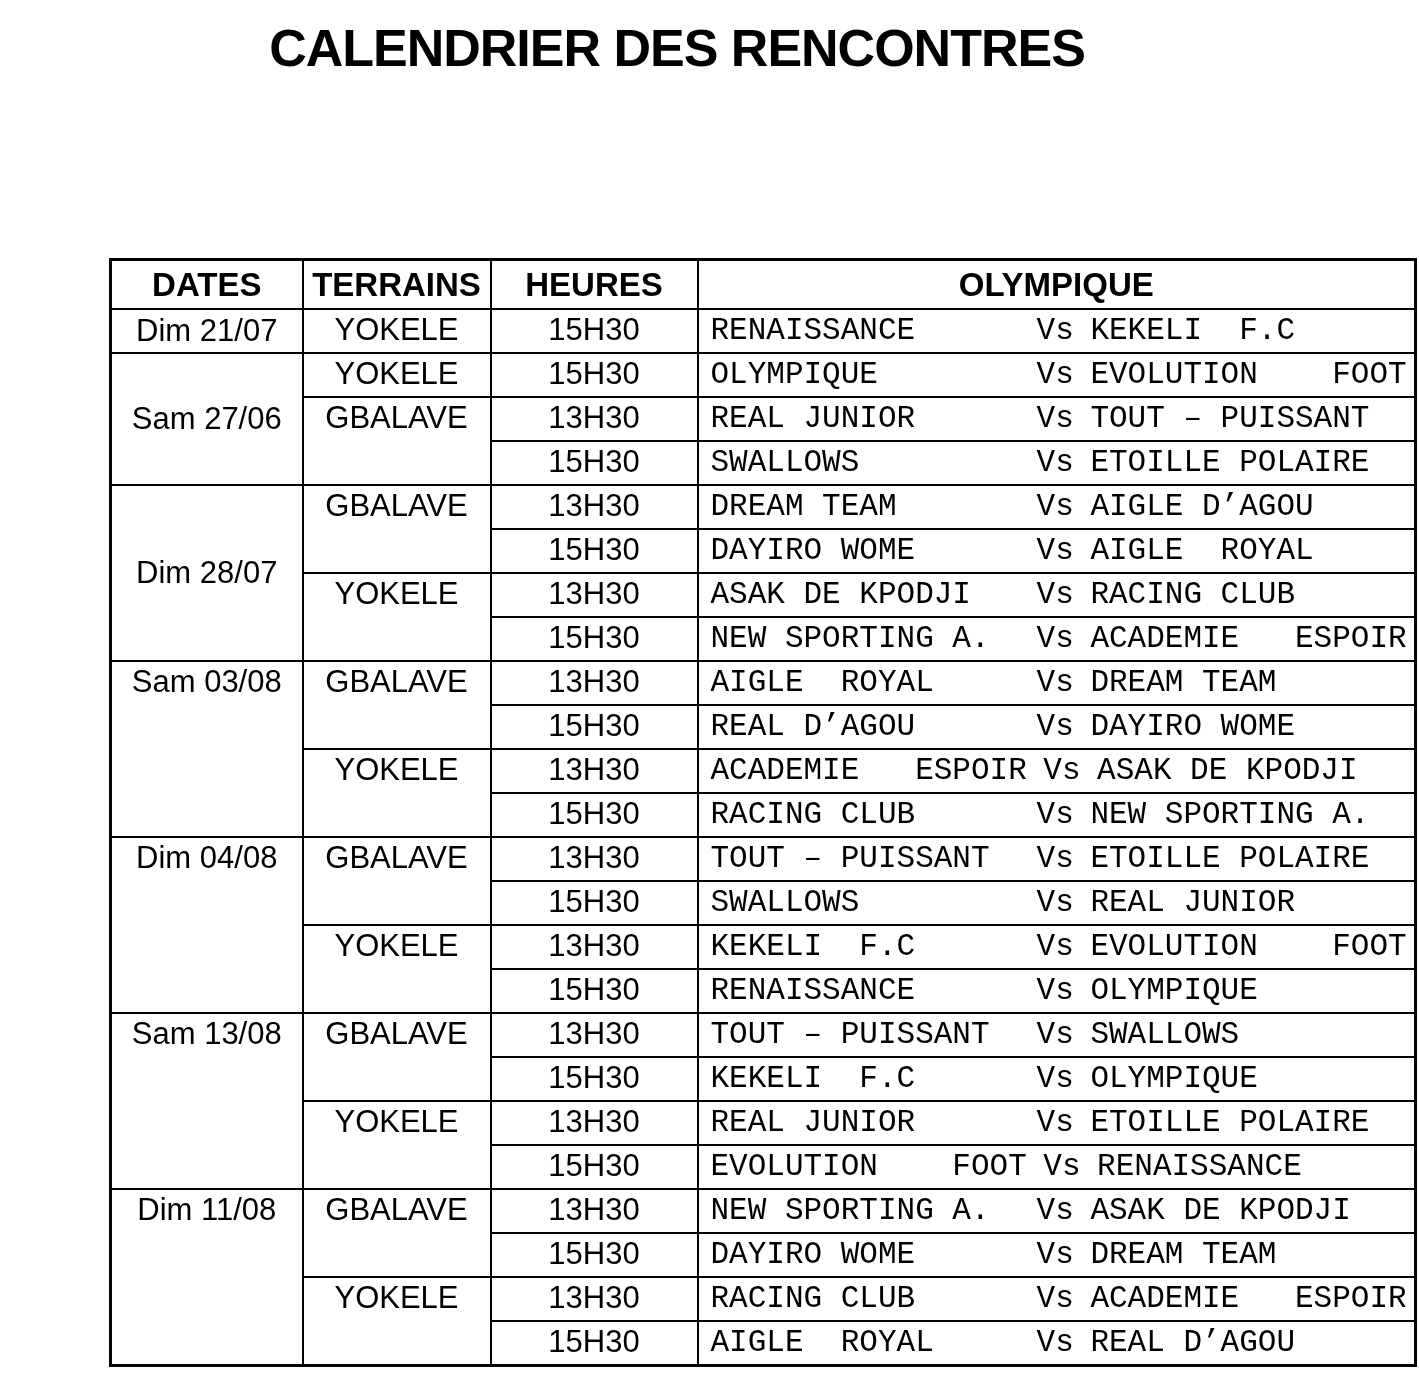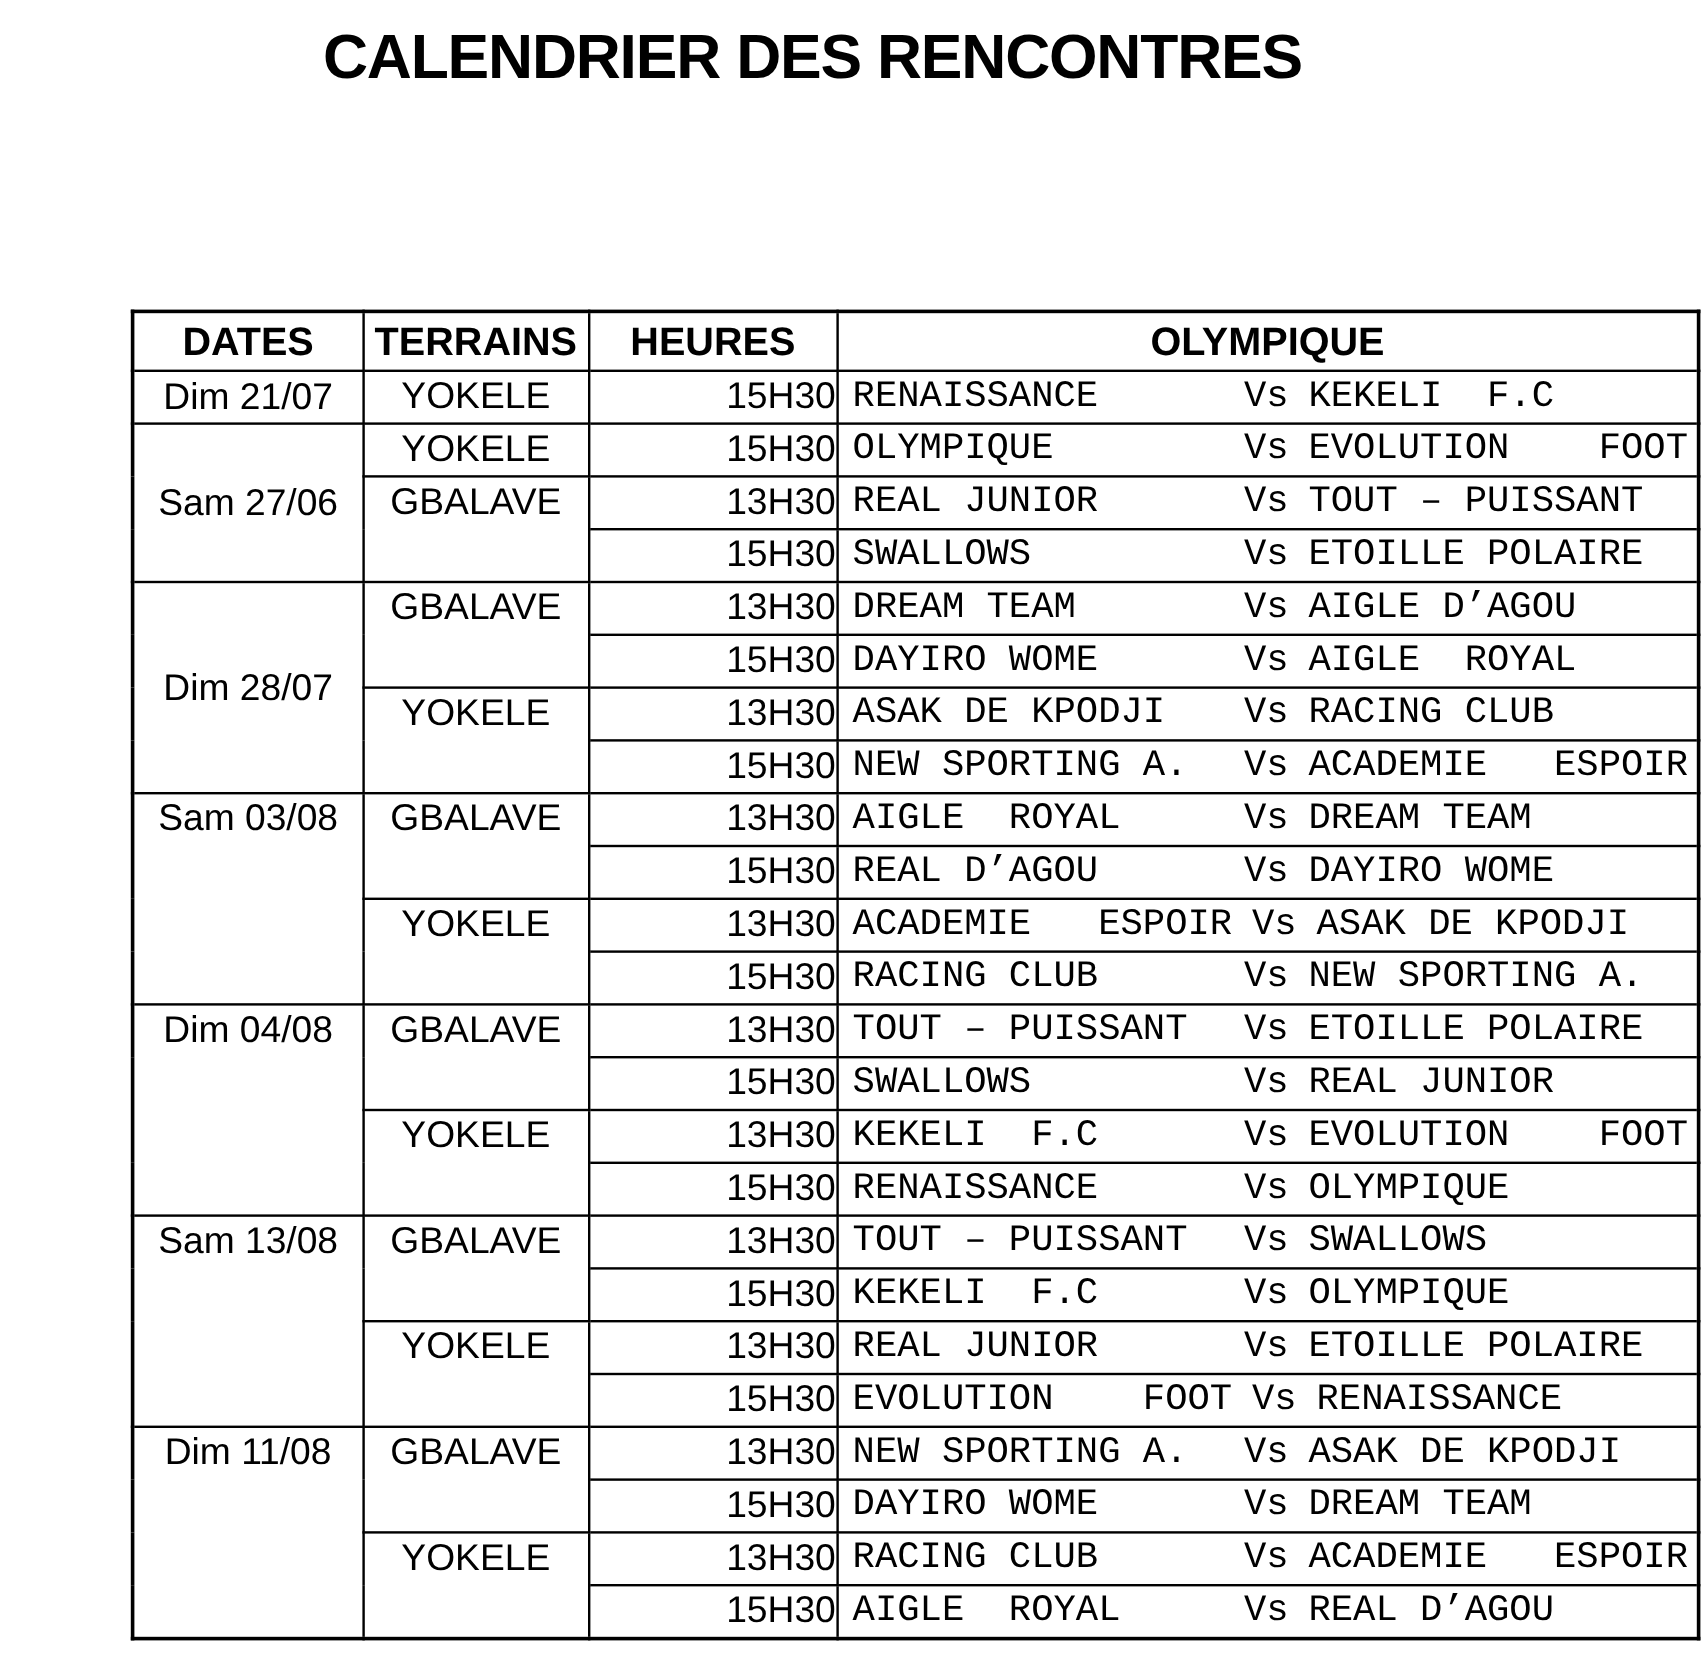"15H30" td.time-cell { text-align: right -> center }
